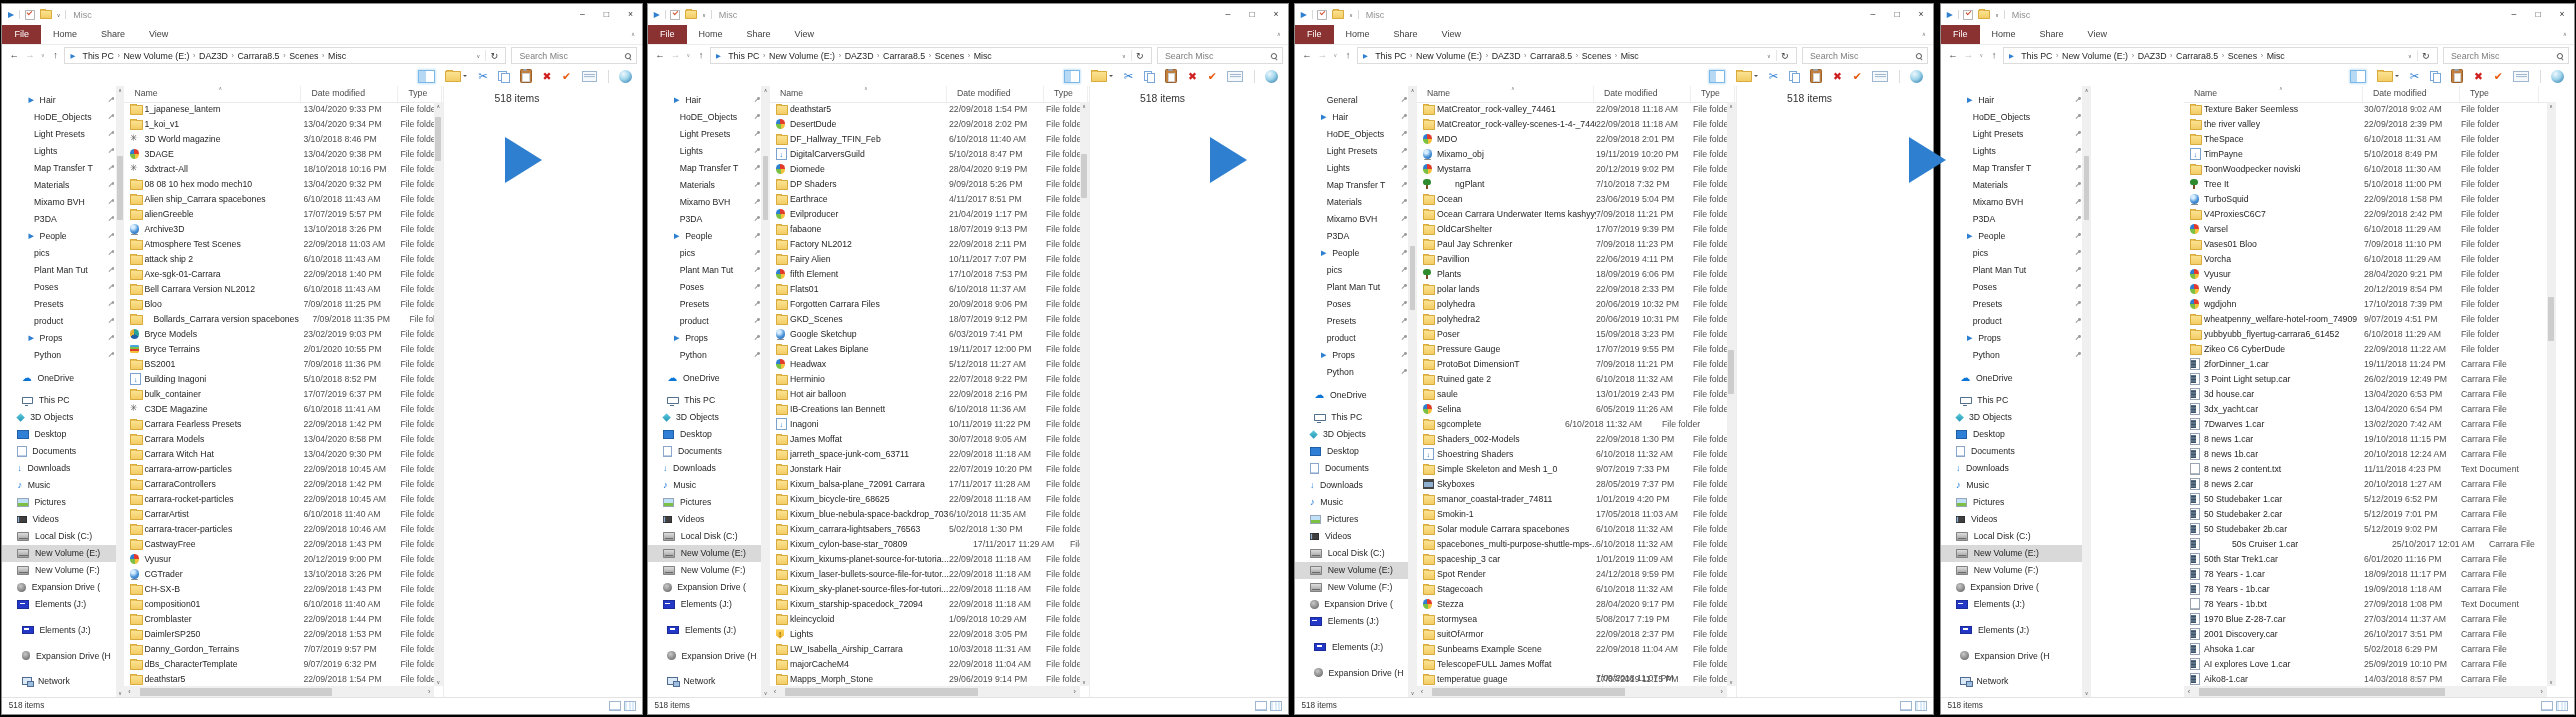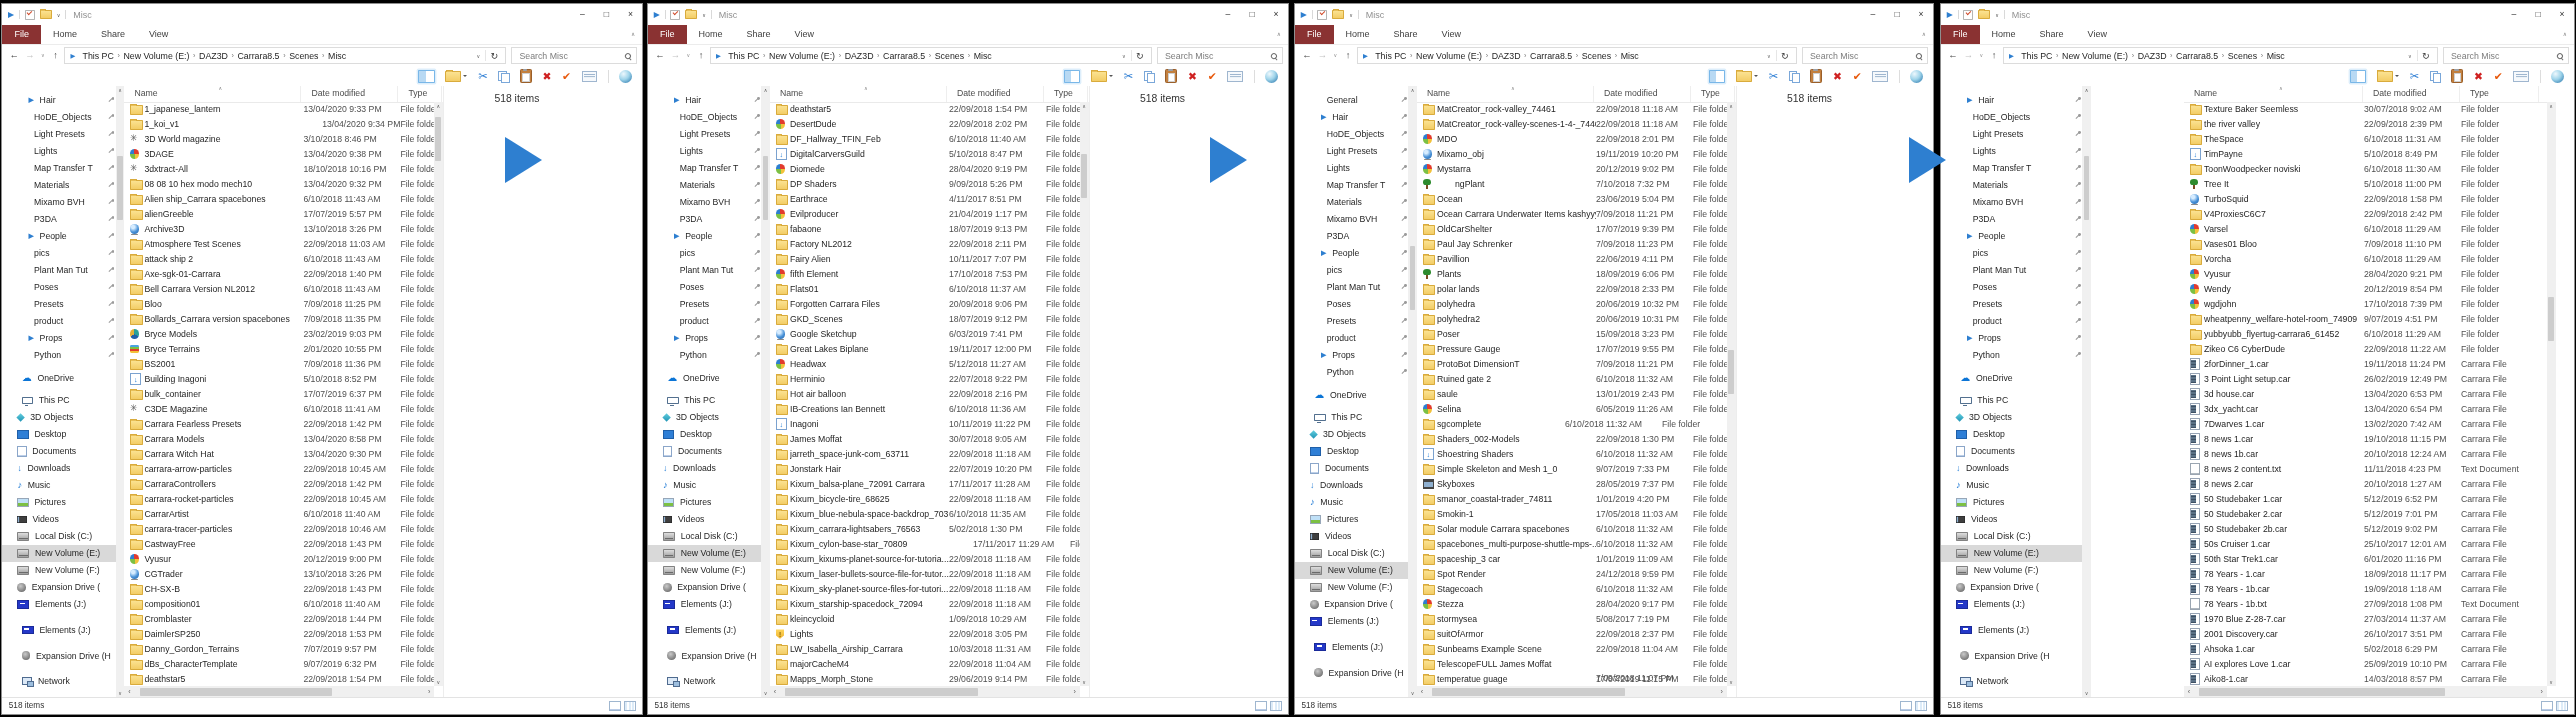"13/04/2020 9:34 PM" span.fdate { text-align: right -> none }
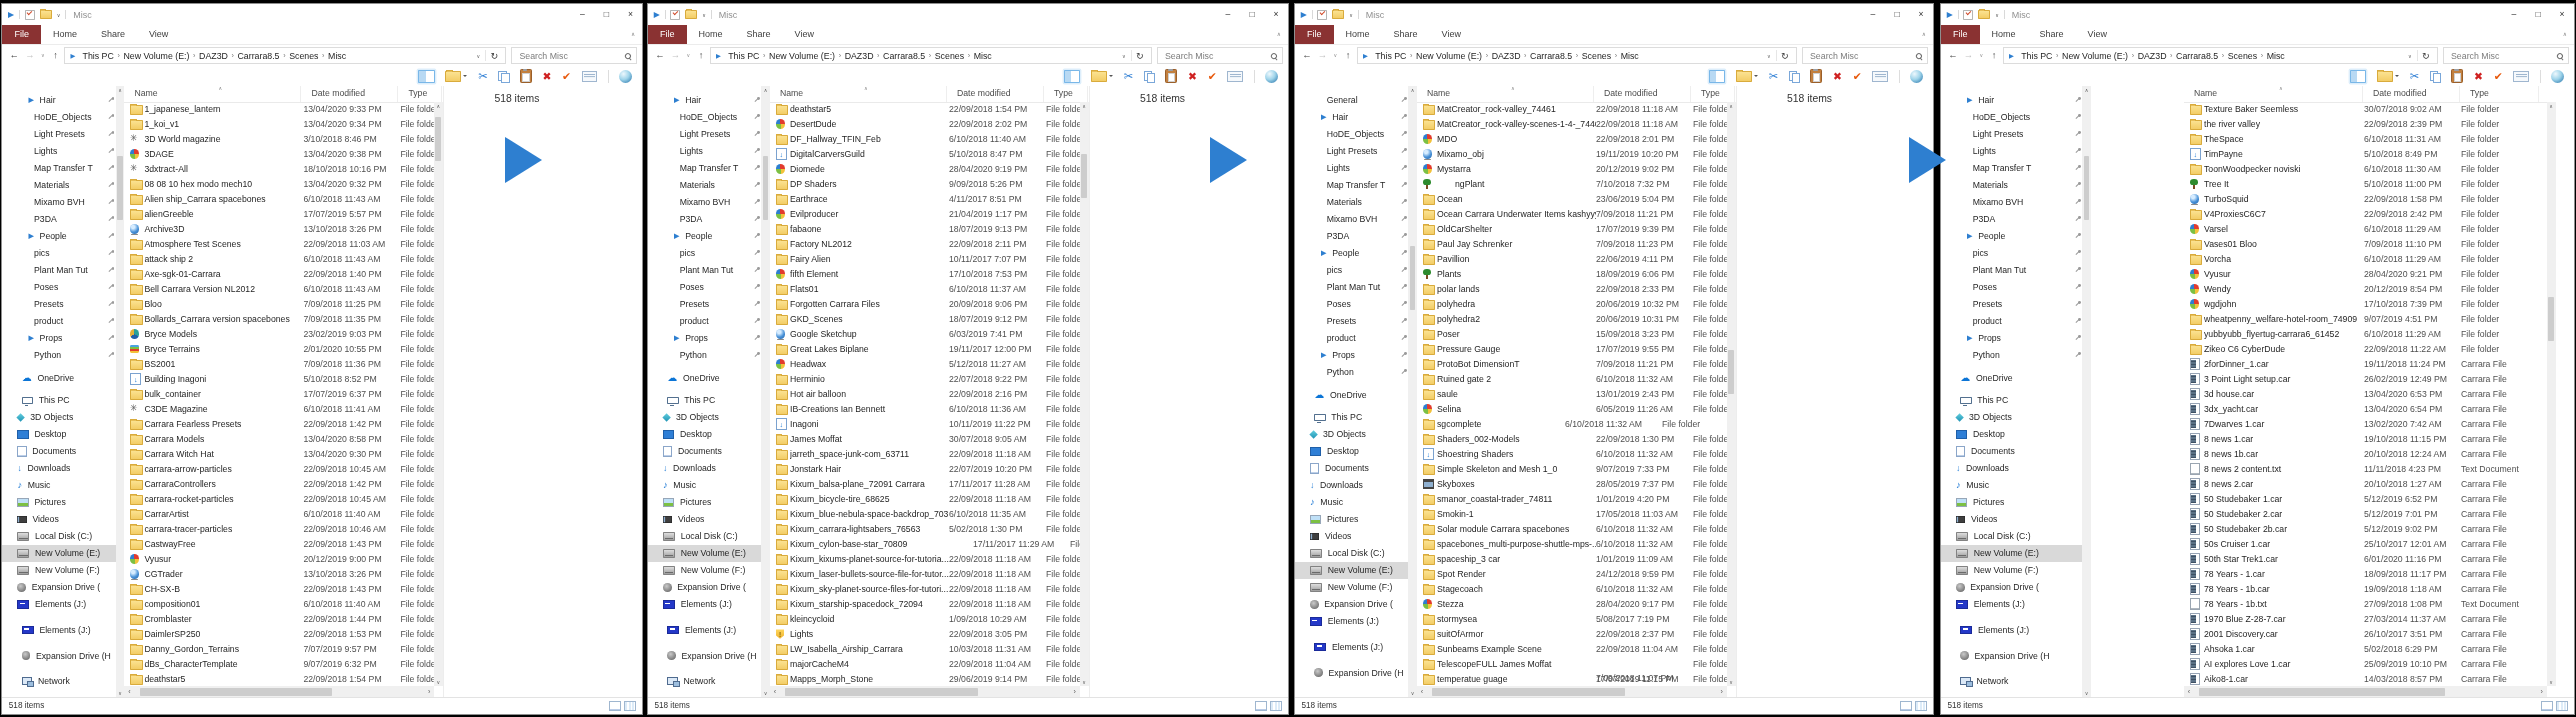"Bollards_Carrara version spacebones" span.fname { margin-left: none -> 9px }
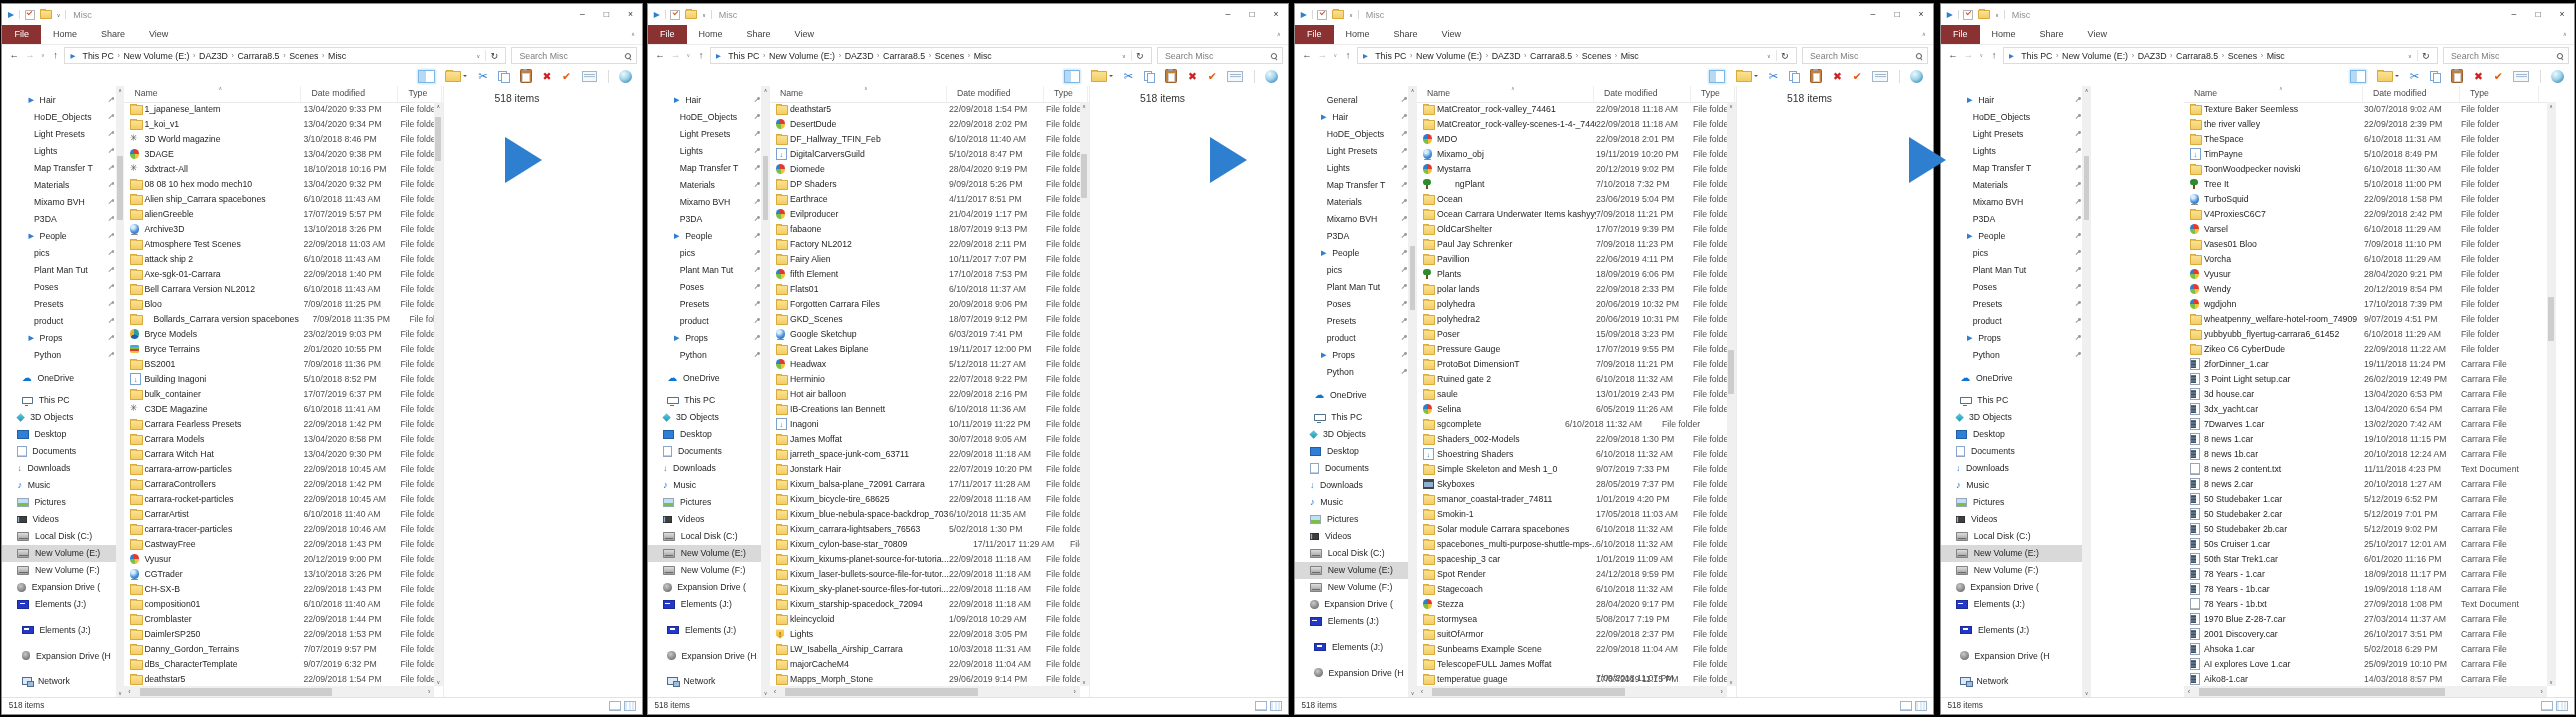"50s Cruiser 1.car" span.fname { margin-left: none -> 28px }
